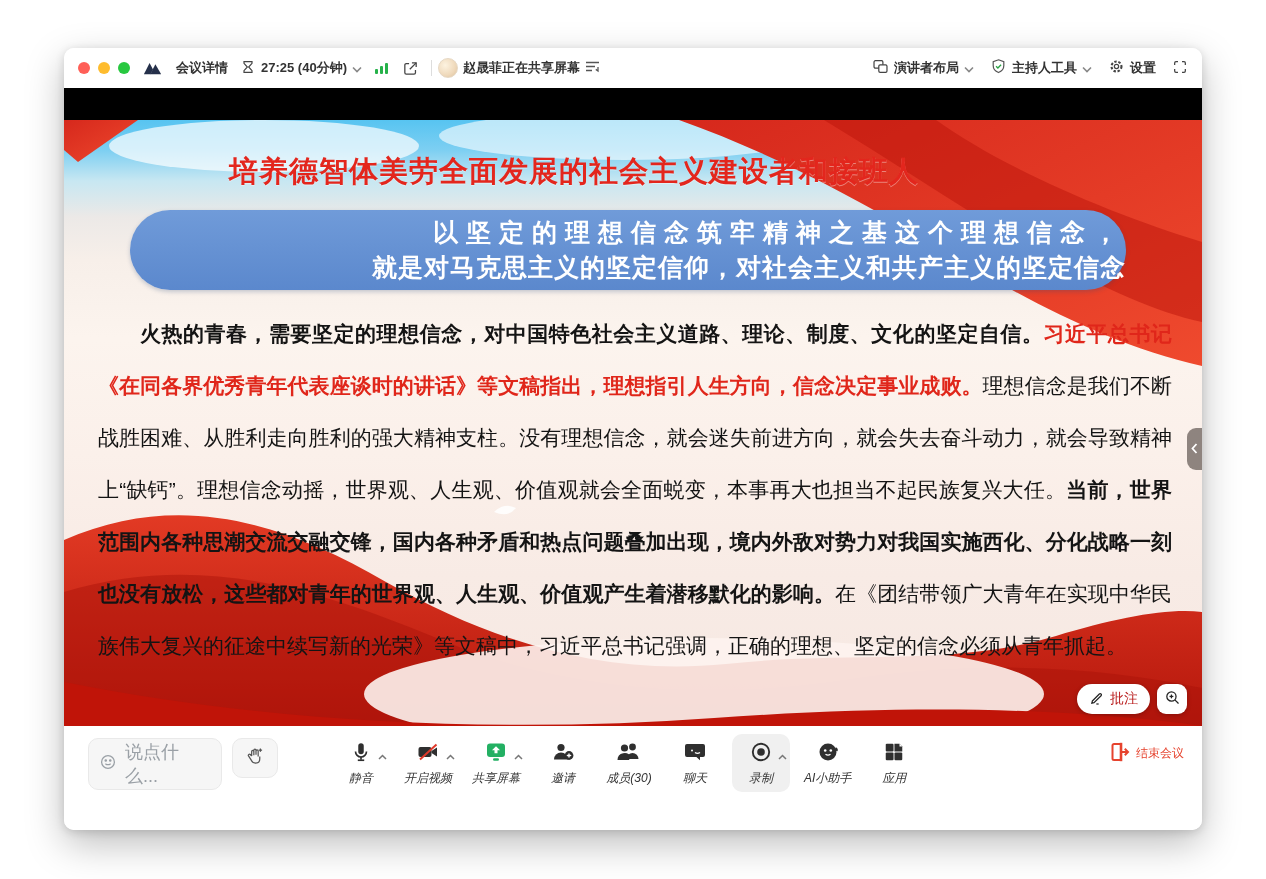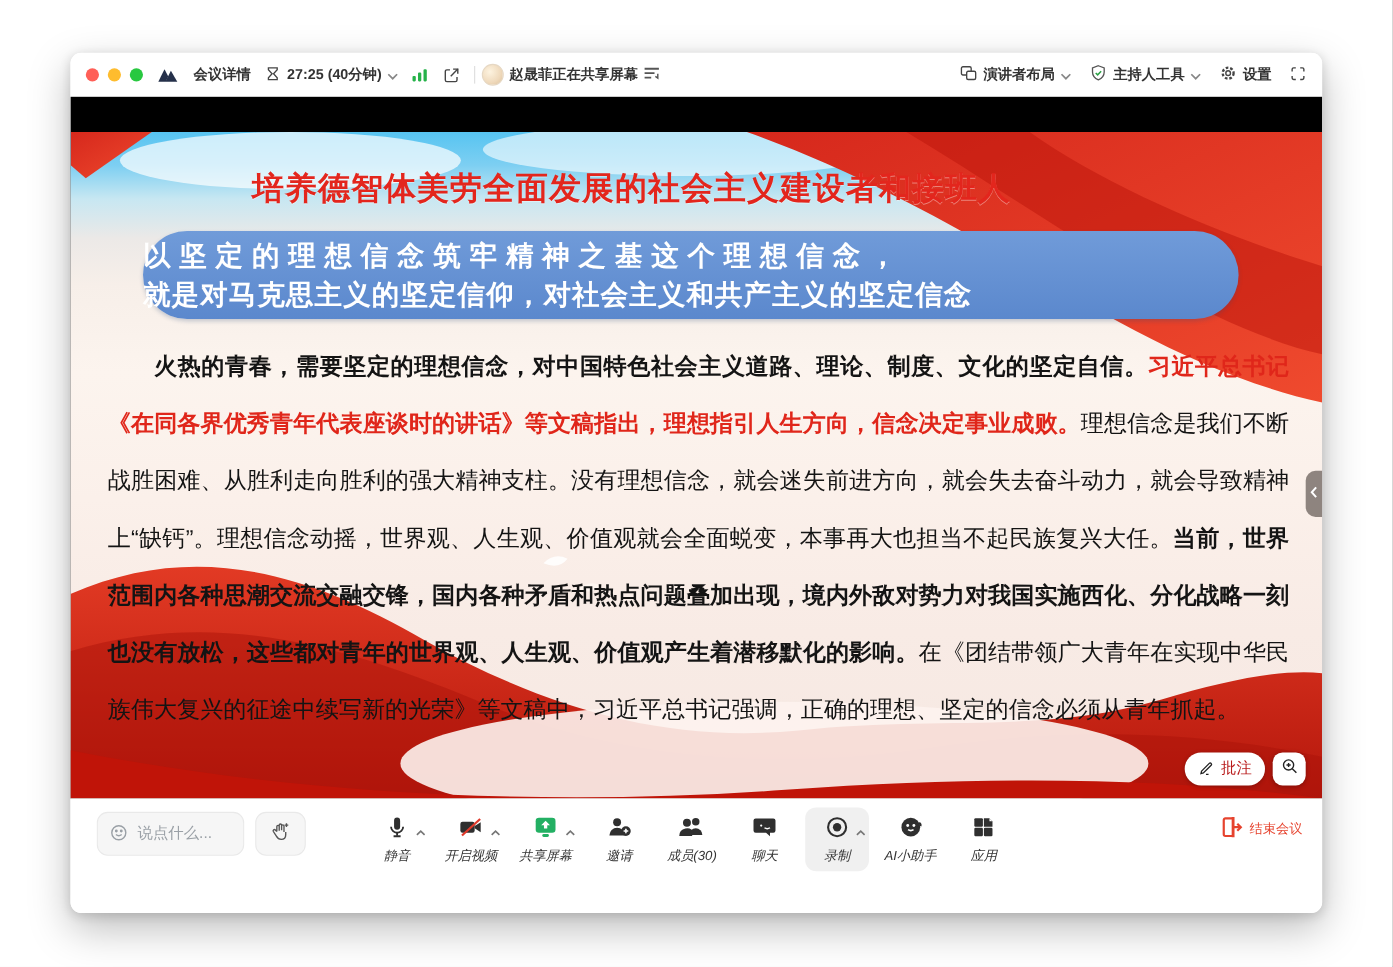"以坚定的理想信念筑牢精神之基这个理想信念，" .banner { text-align: left -> right }
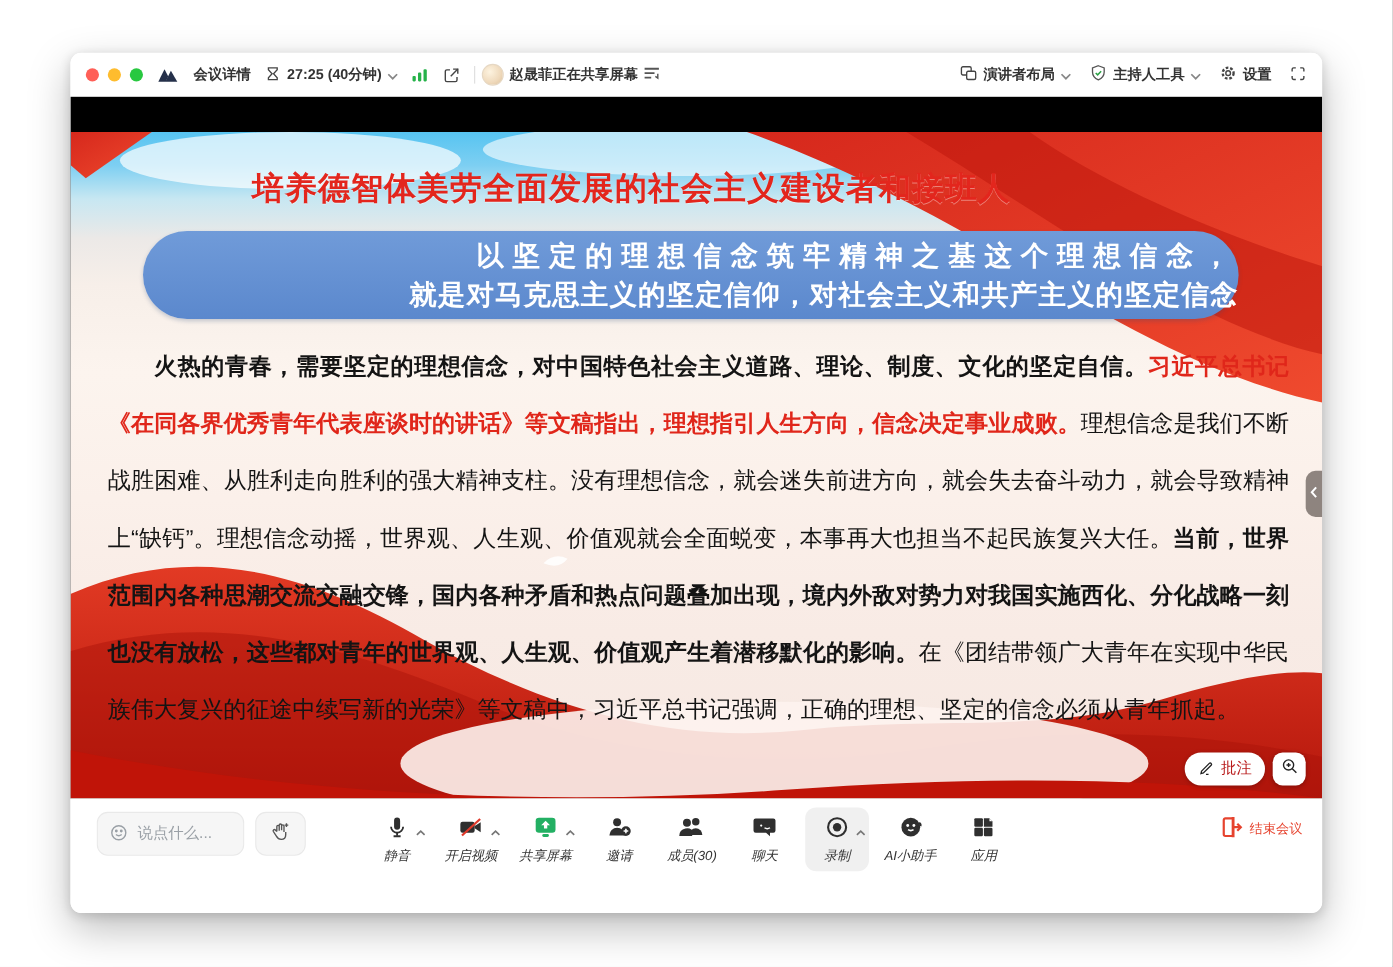"说点什么..." .quick-chat { font-size: 14px -> 18px; height: 40px -> 52px }
